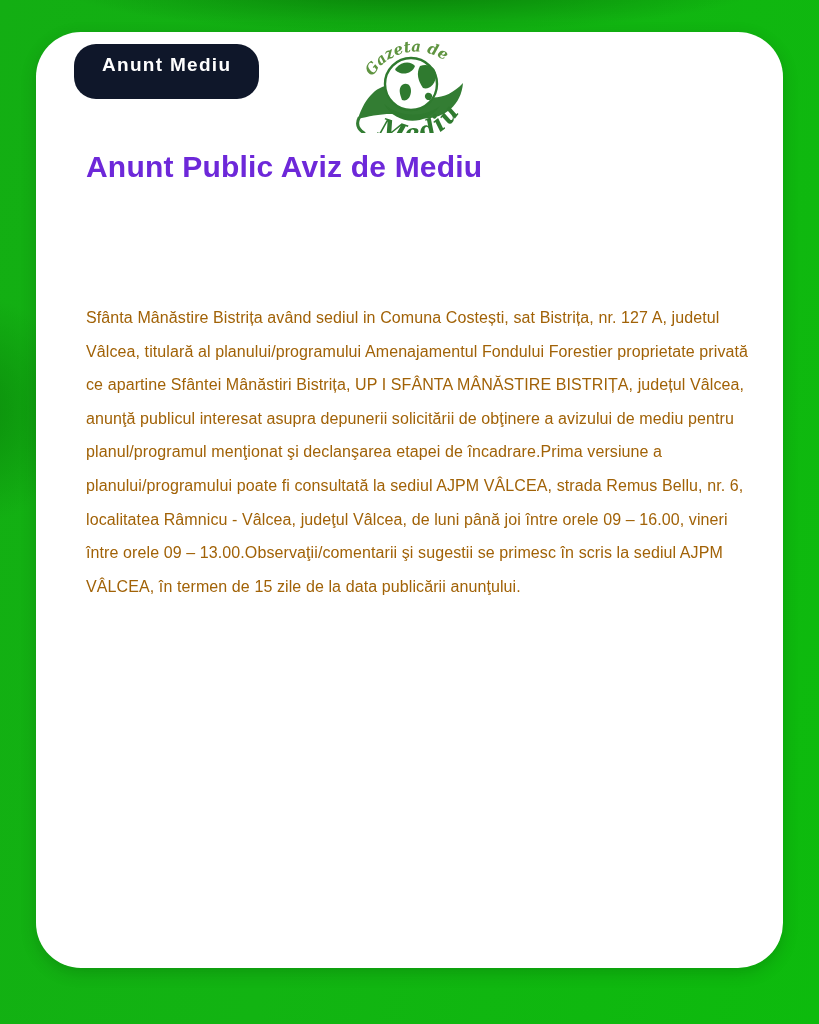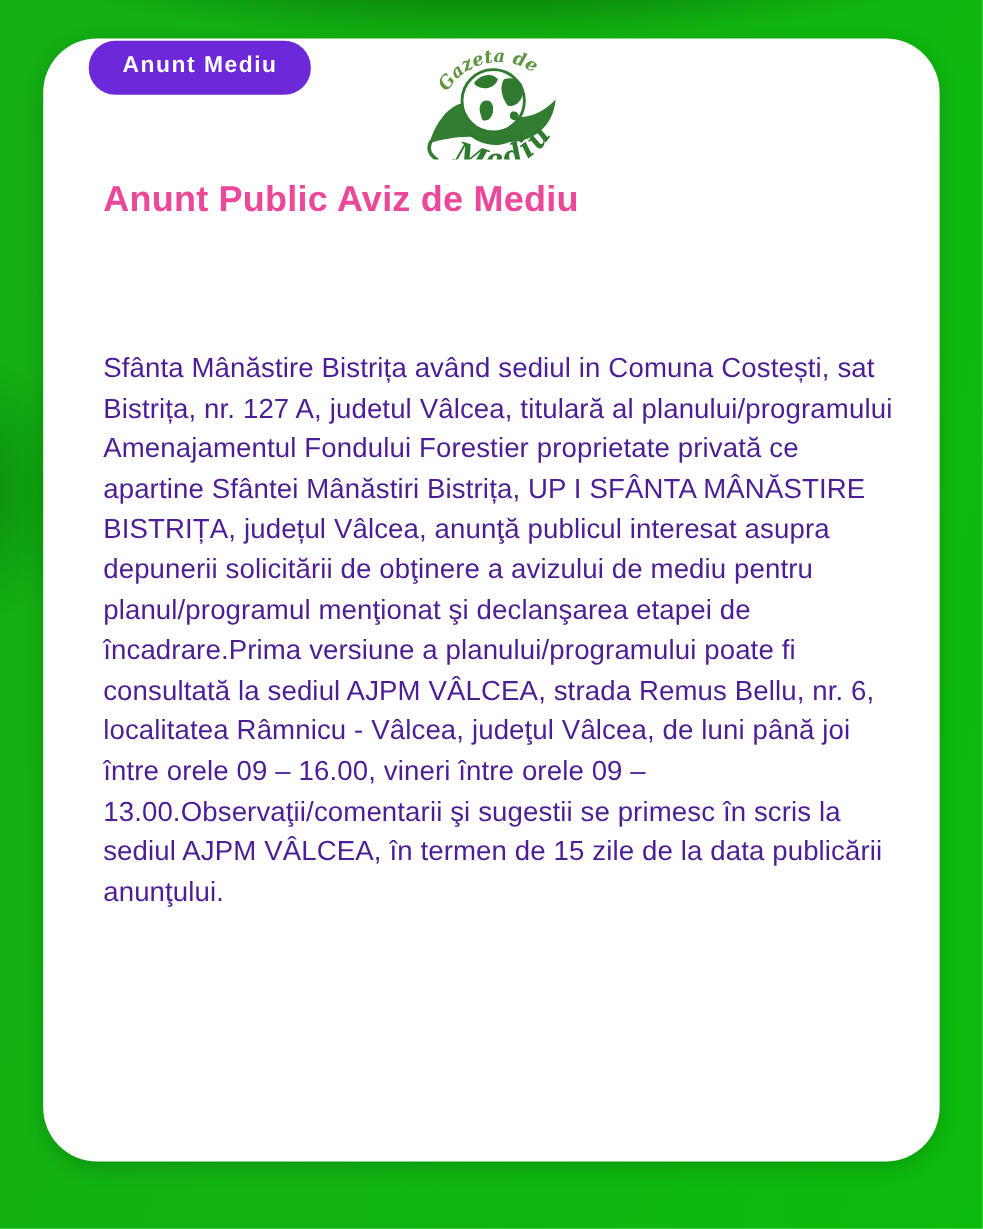"Anunt Mediu" .badge { background: #6d28d9 -> #0f172a; height: 45px -> 55px; top: 2px -> 12px }
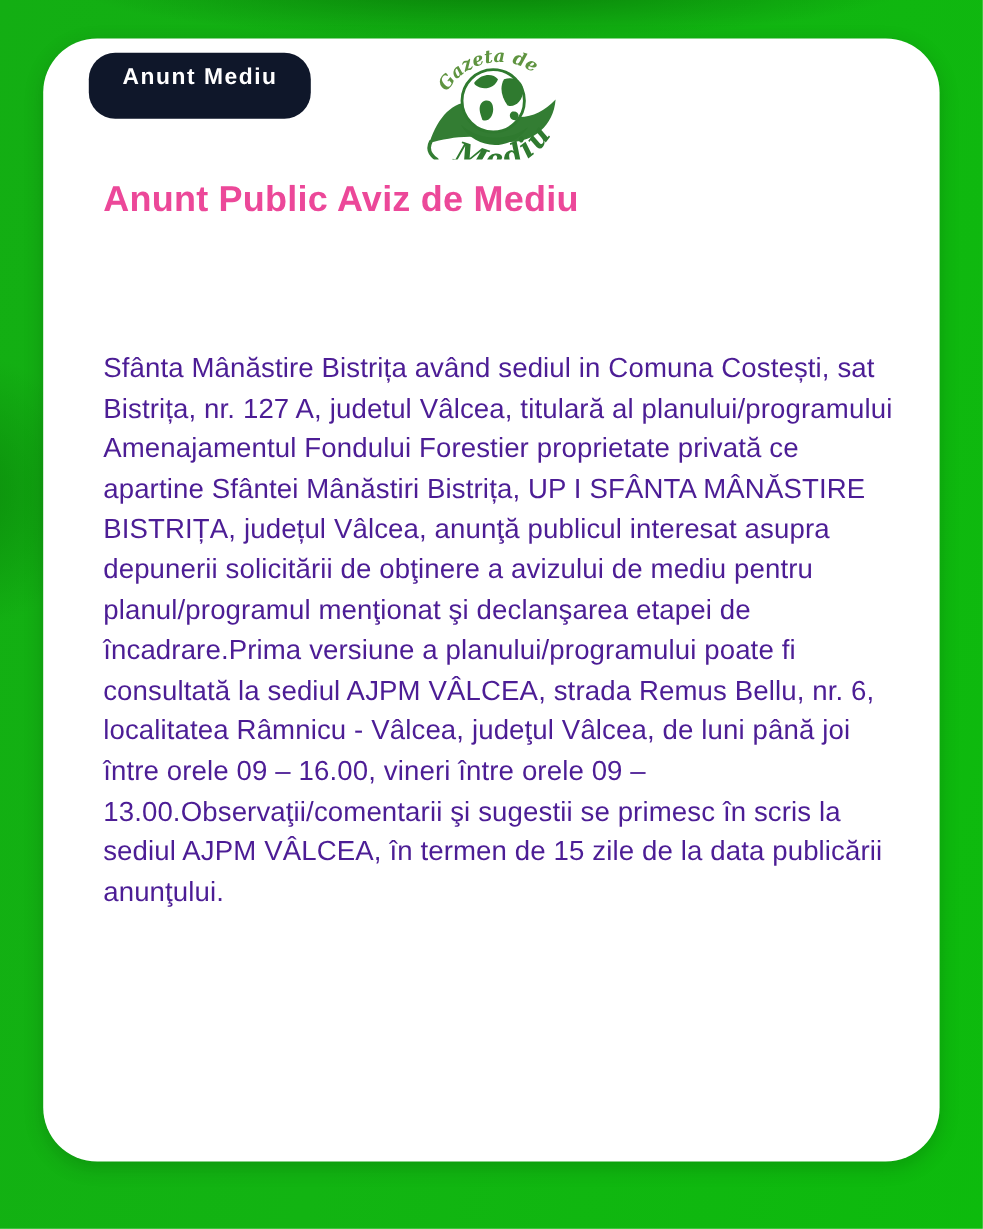"Anunt Public Aviz de Mediu" .title { color: #ec4899 -> #6d28d9 }
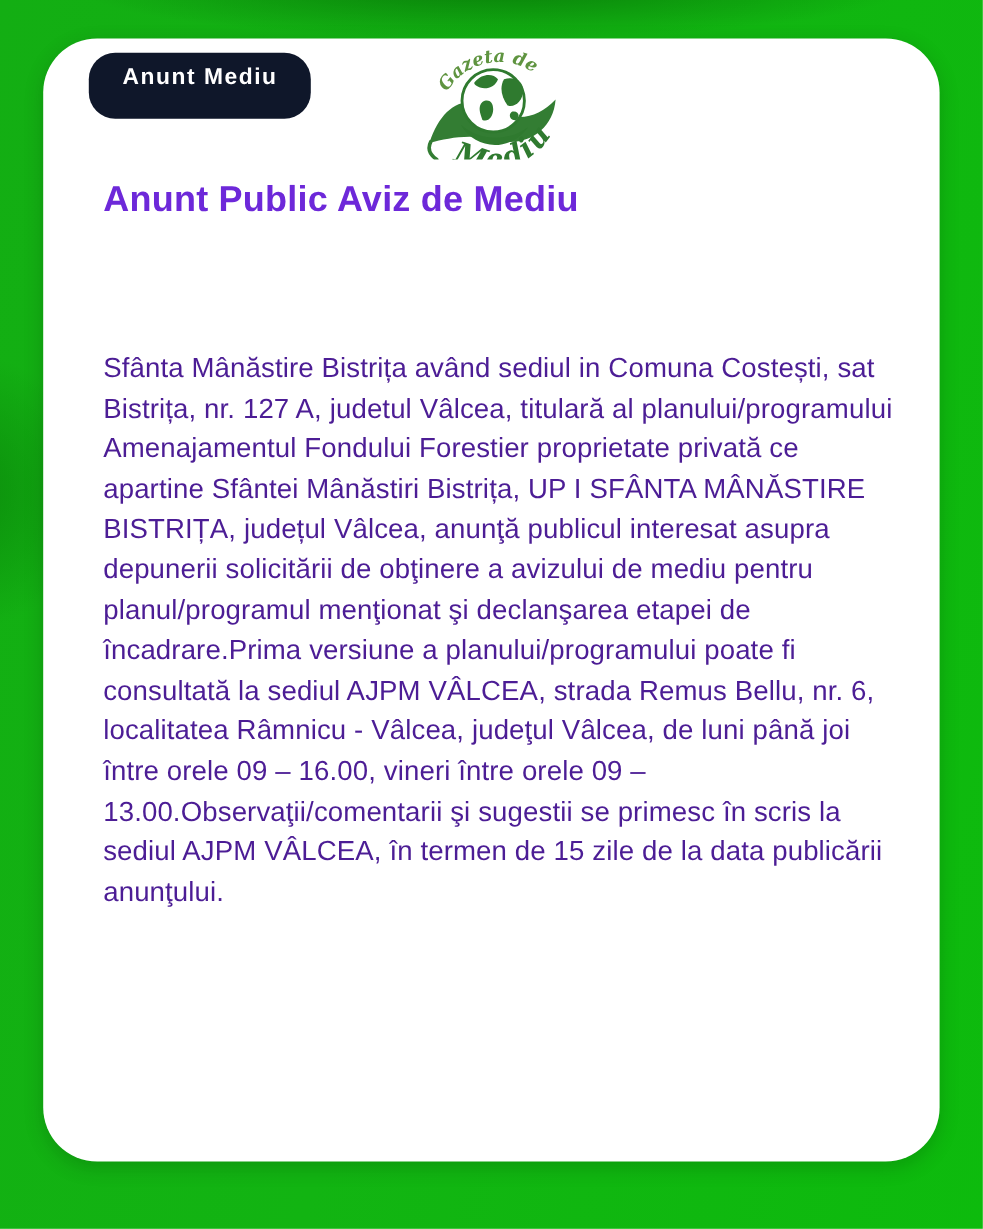"Sfânta Mânăstire Bistrița având sediul" .body-text { color: #4c1d95 -> #a16207; font-size: 23px -> 16px; top: 258px -> 269px }
